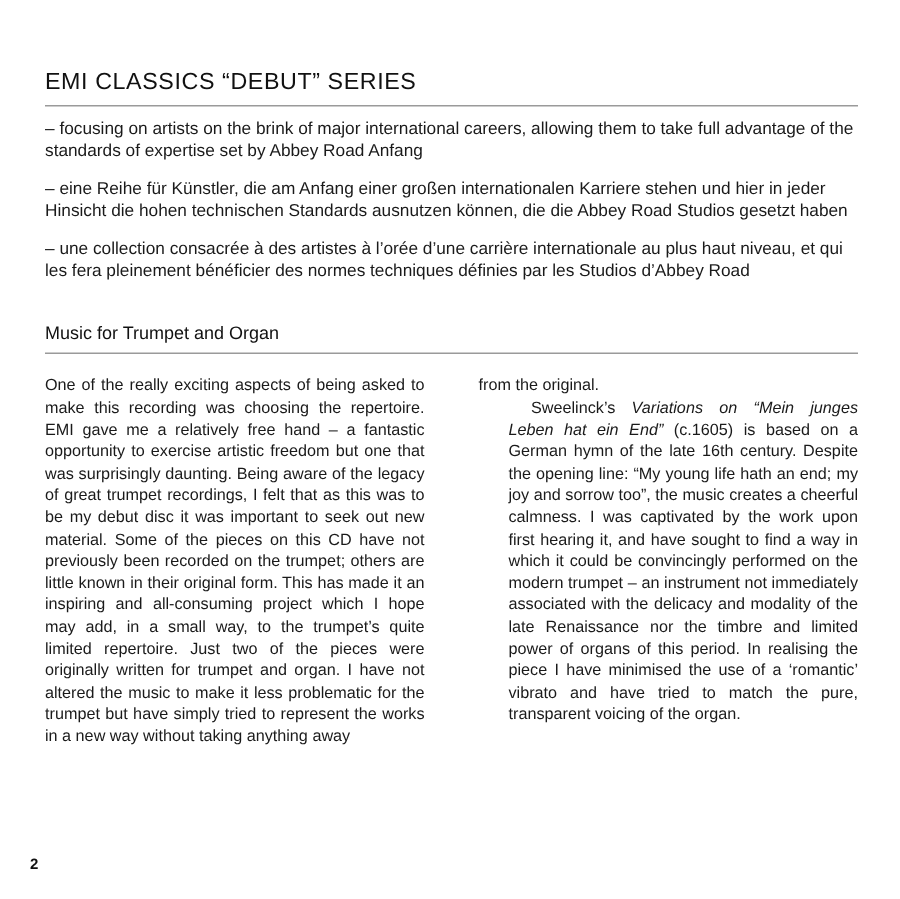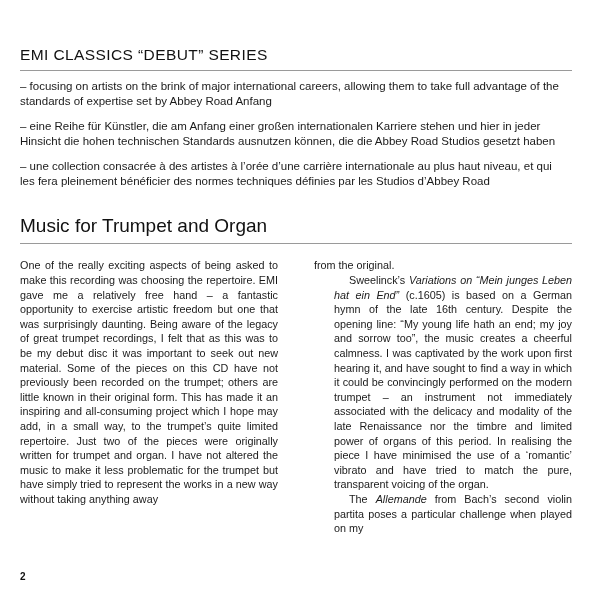"EMI CLASSICS “DEBUT” SERIES" .page { padding: 30px 28px 20px 20px -> 30px 28px 20px 30px }
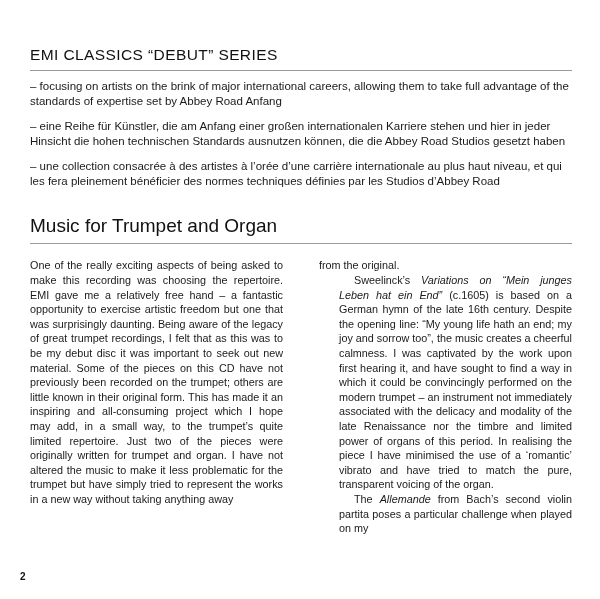"Music for Trumpet and Organ" .section-title { font-size: 19px -> 12px }
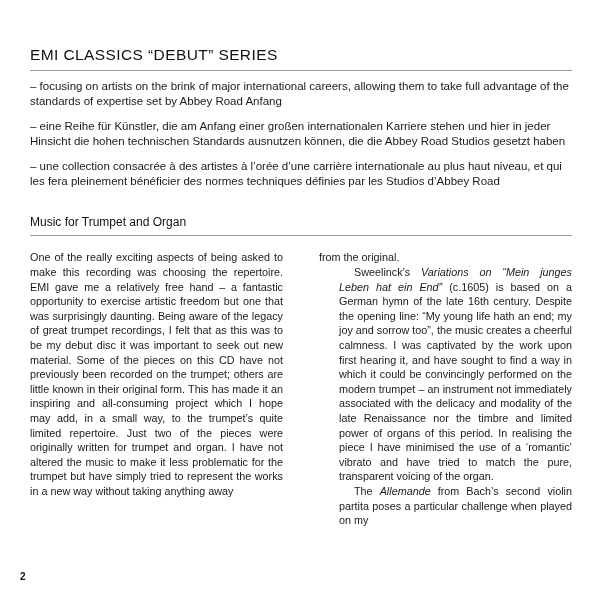"The Allemande from Bach’s second" p.indent { html: <p><span>The </span><em>Allemande</em><span> from Bach’s second violin partita poses a particular challenge when played on my</span></p> -> none }
